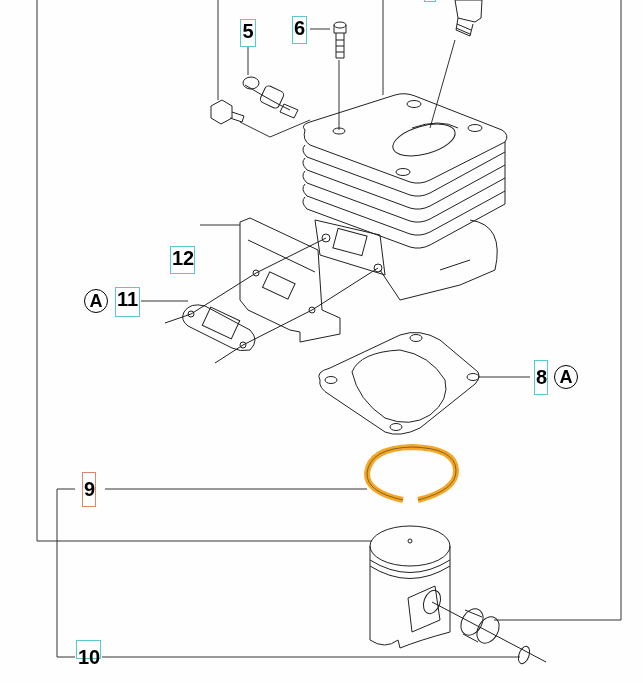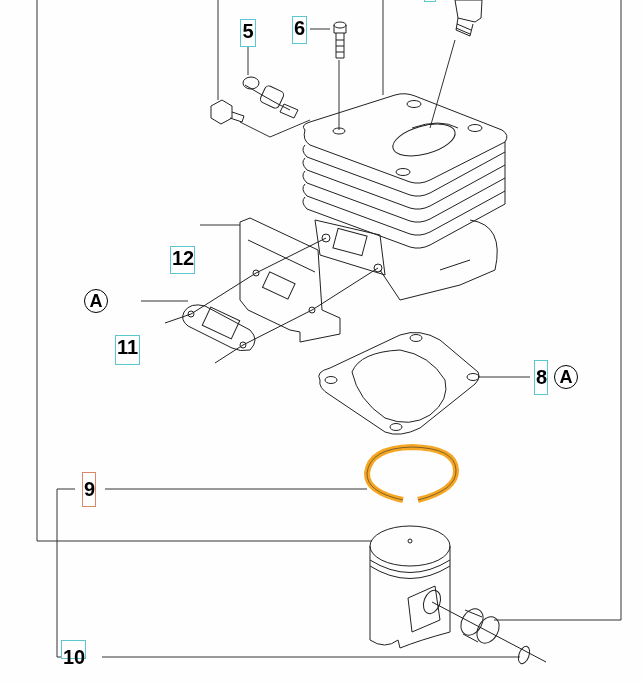"11" div.callout { margin-top: 48px -> none }
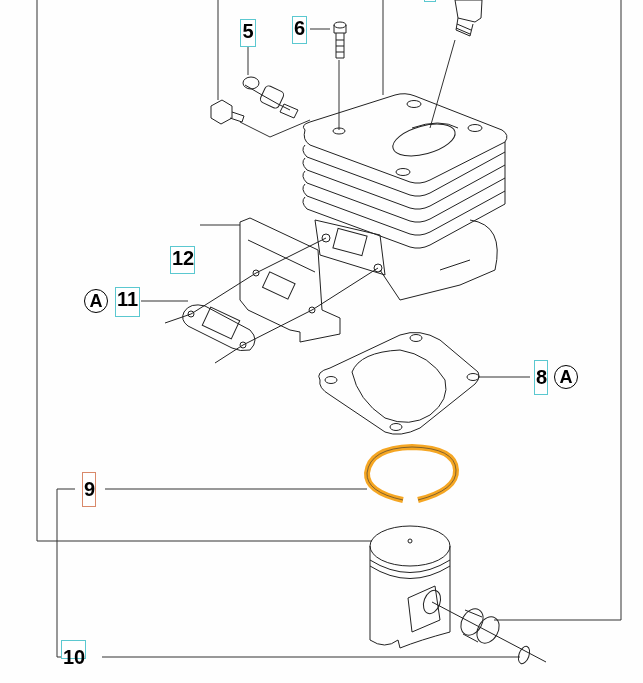"10" div.callout { left: 61px -> 76px }
